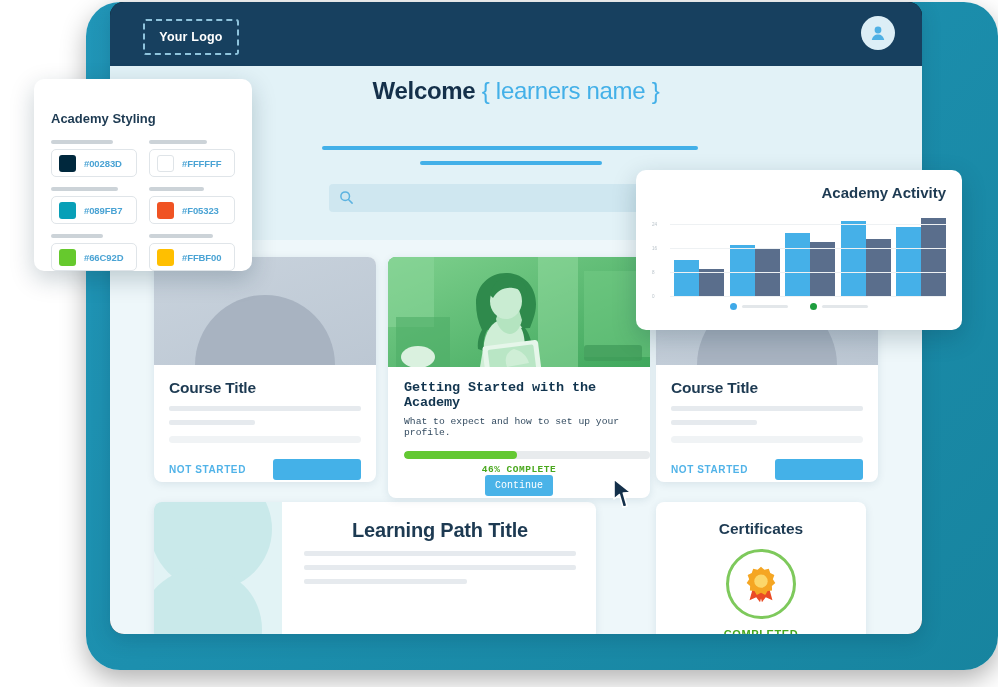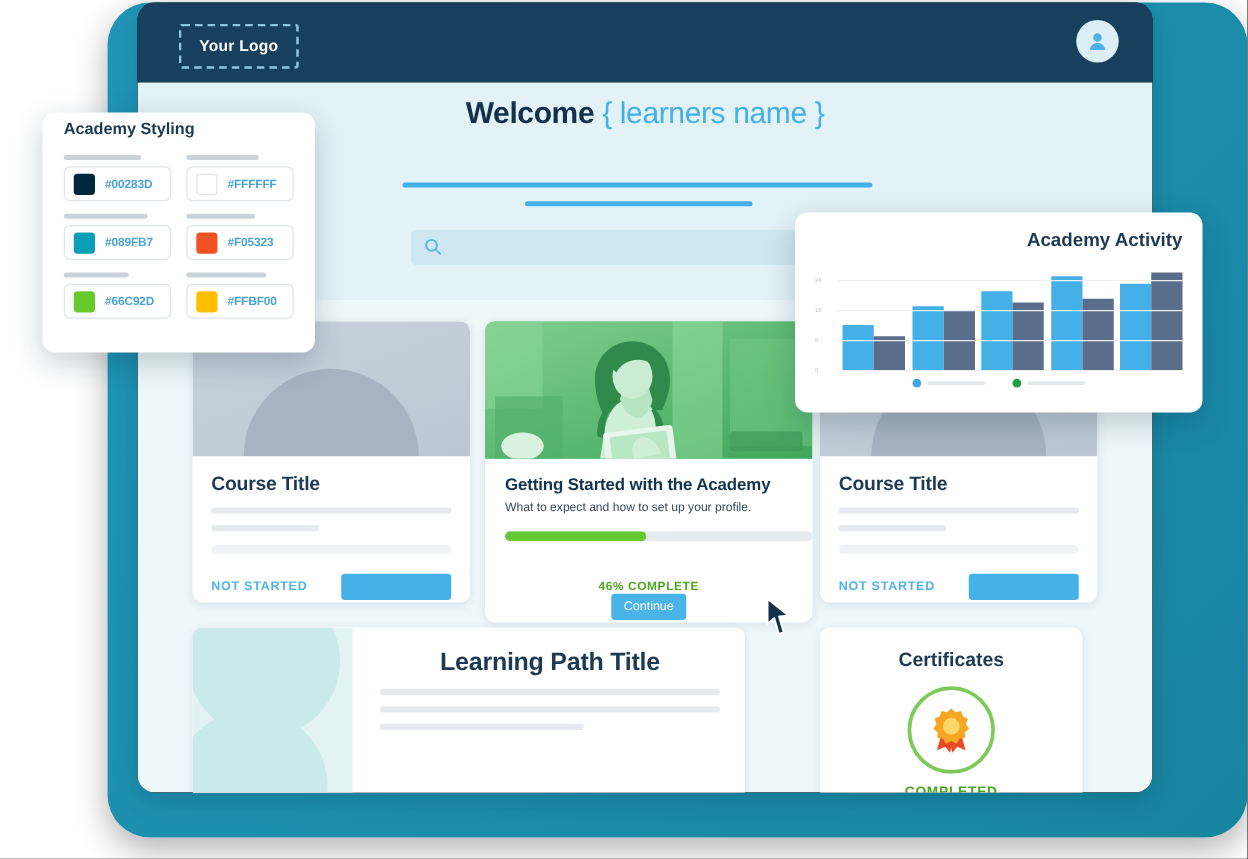"Academy Styling" .style-panel { padding: 5px 17px -> 32px 17px; top: 90px -> 79px }
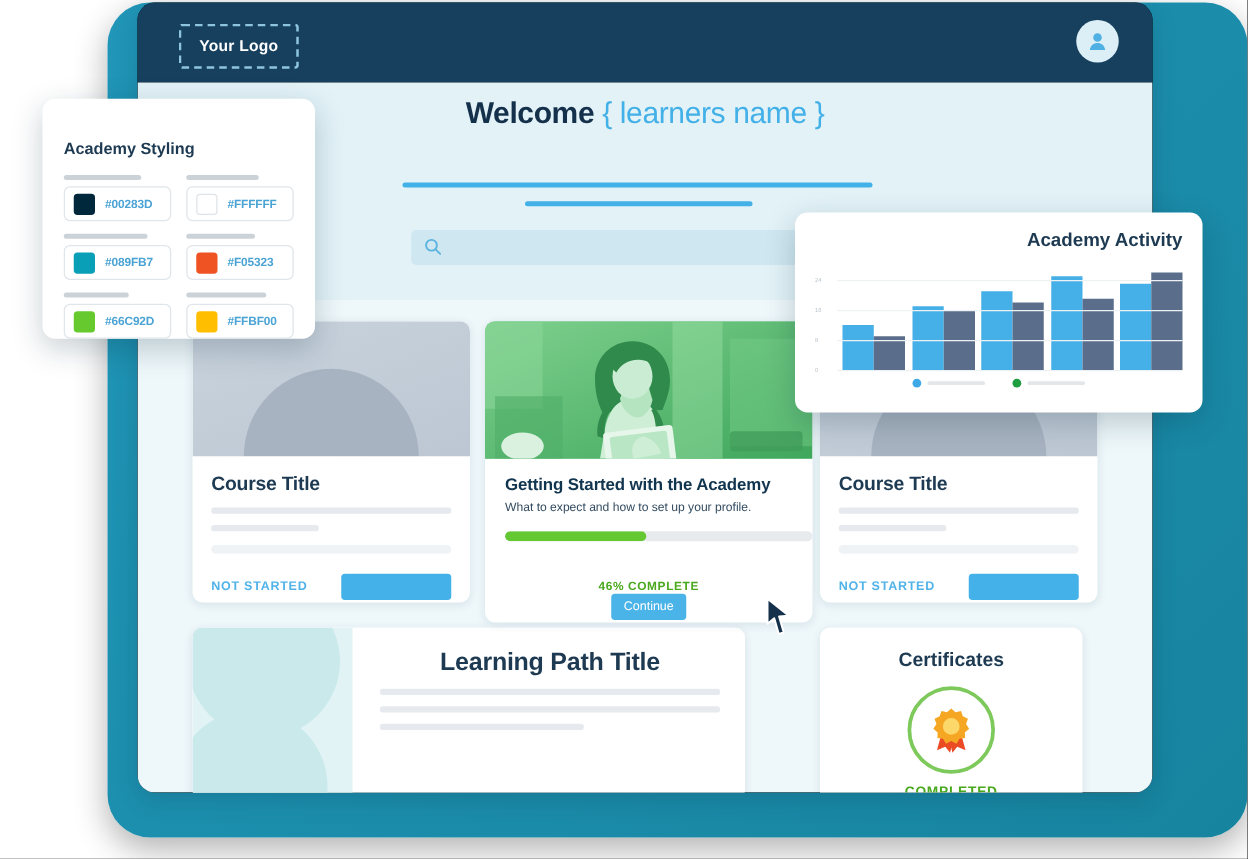"Getting Started with the Academy" .feat-body { font-family: none -> Liberation Mono, monospace }
